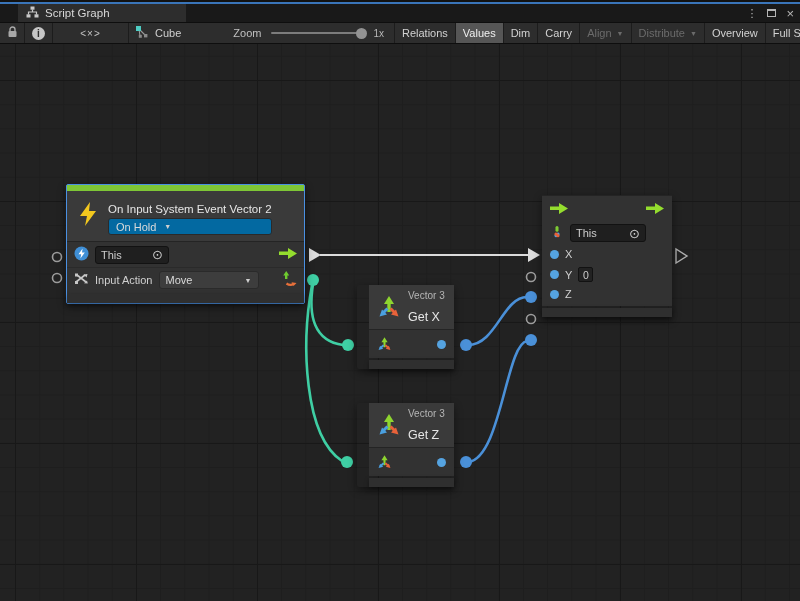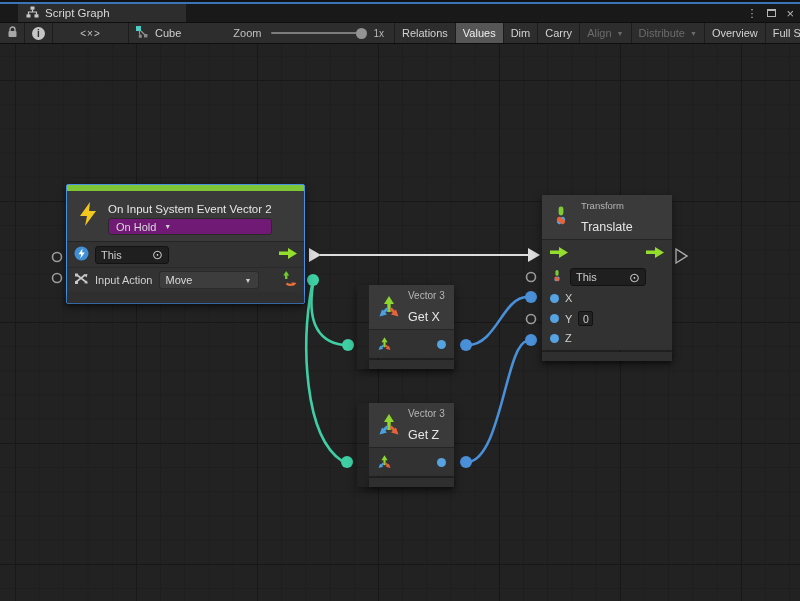"Transform" div.hdr { html: <div> <span> <svg> <rect></rect> <rect></rect> <rect></rect> </svg> </span> <span> <span>Transform</span> <span>Translate</span> </span> </div> -> none }
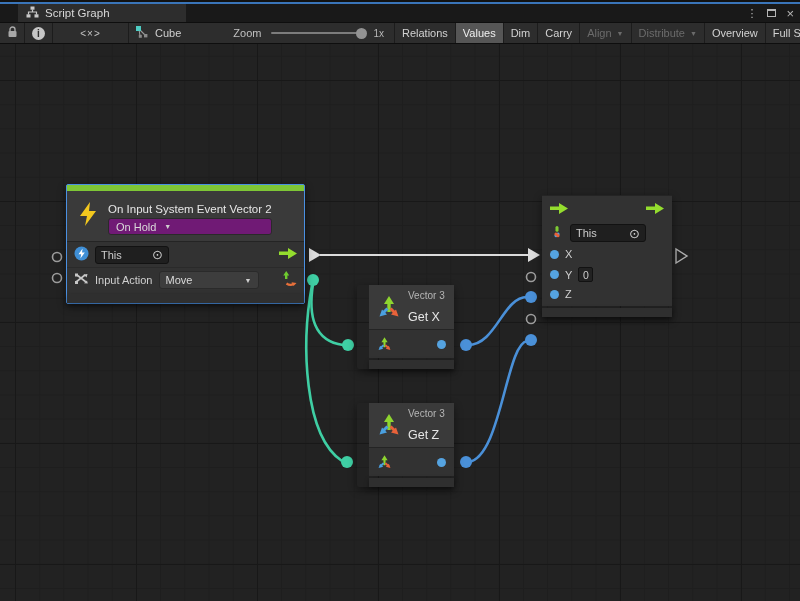"On Hold" .chip { background: #701a75 -> #0369a1 }
